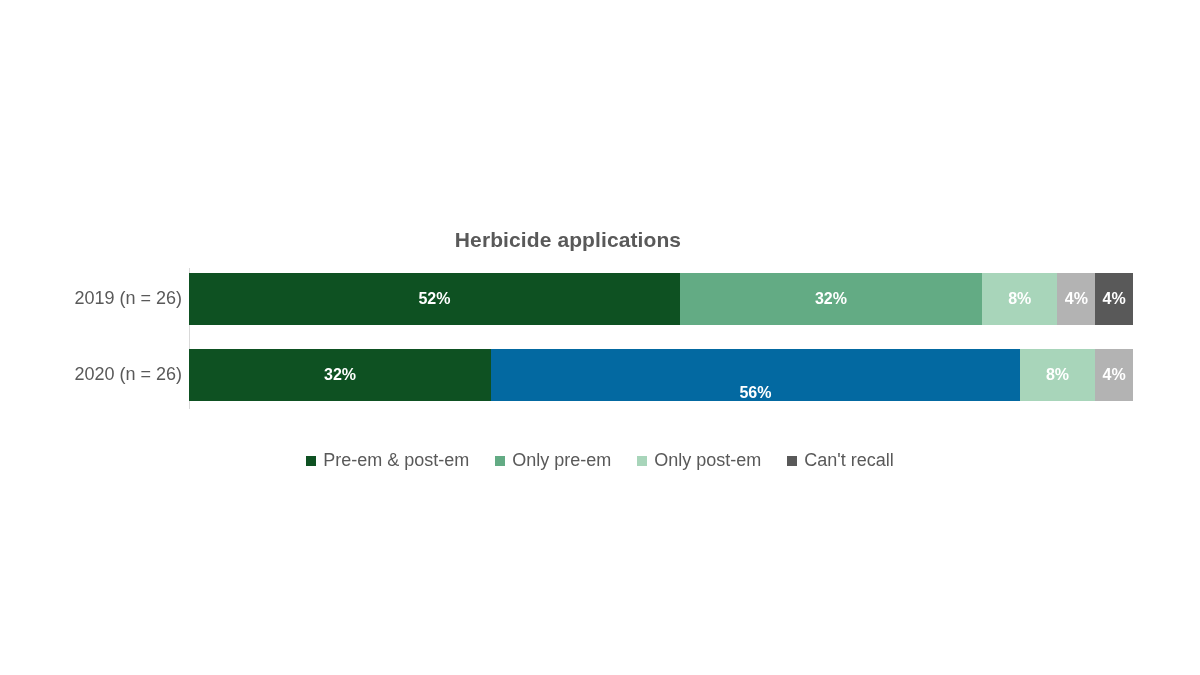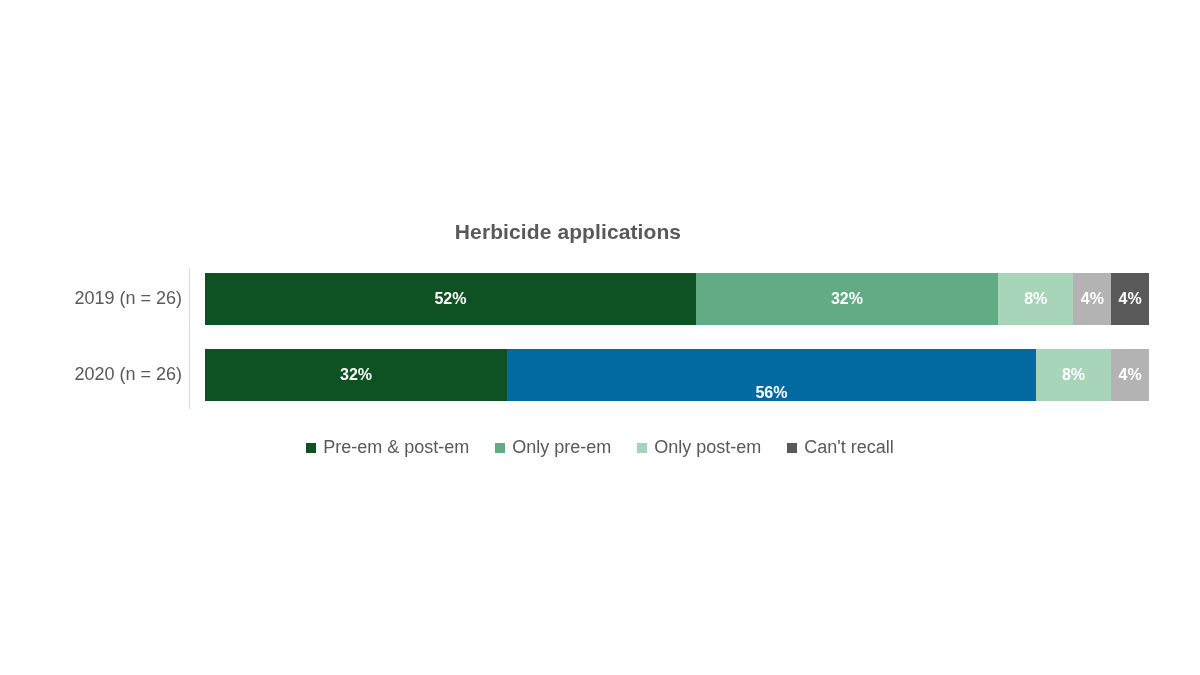"Herbicide applications" #chart-title { top: 220px -> 228px }
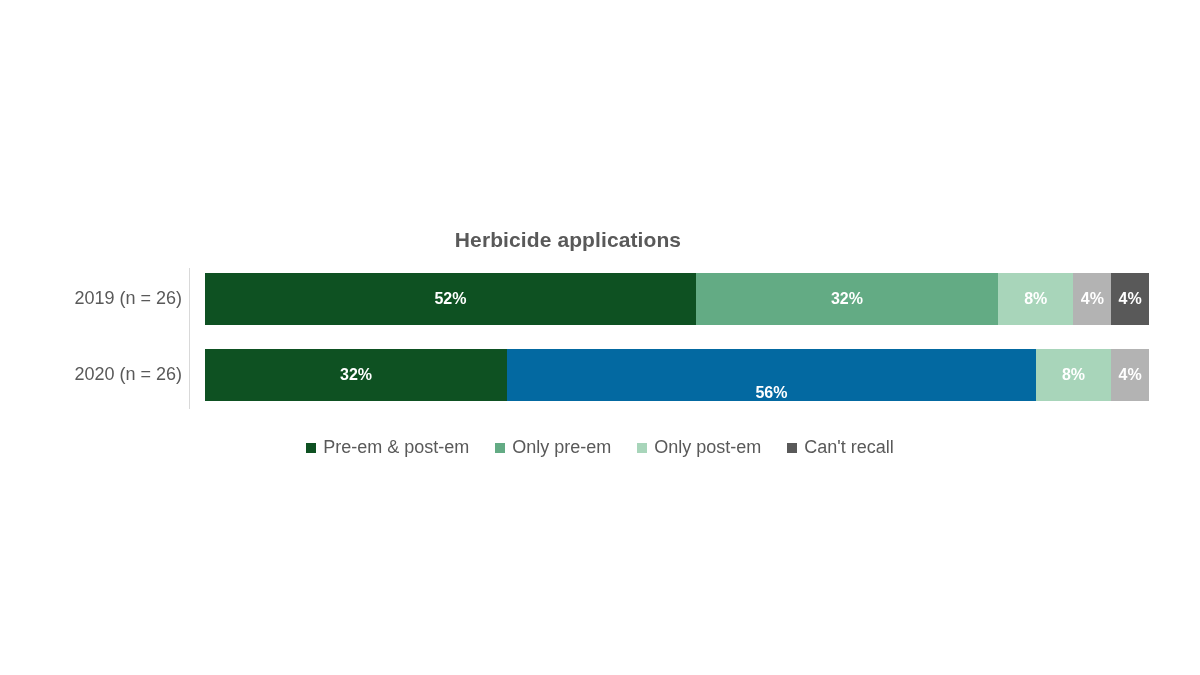"52%" .bar-row { left: 16px -> 0 }
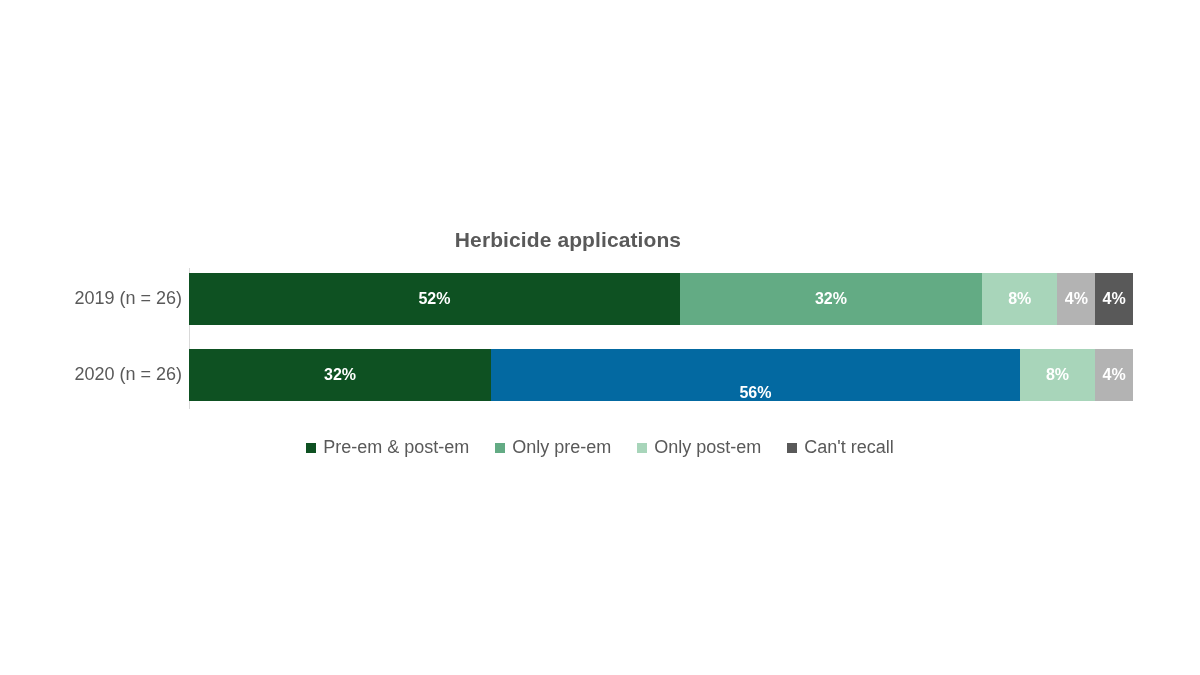"Pre-em & post-em" #legend { top: 437px -> 450px }
